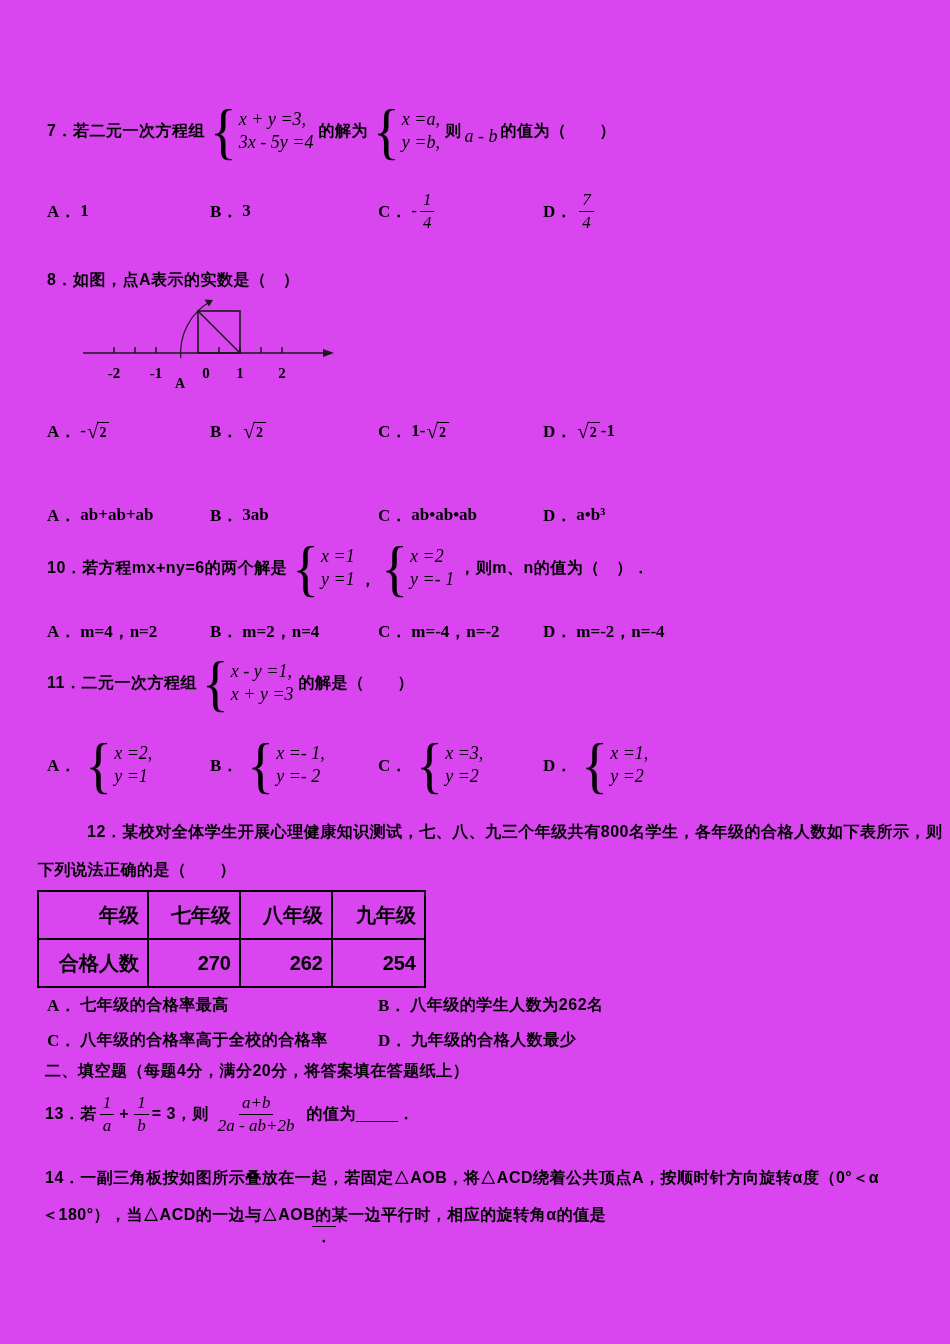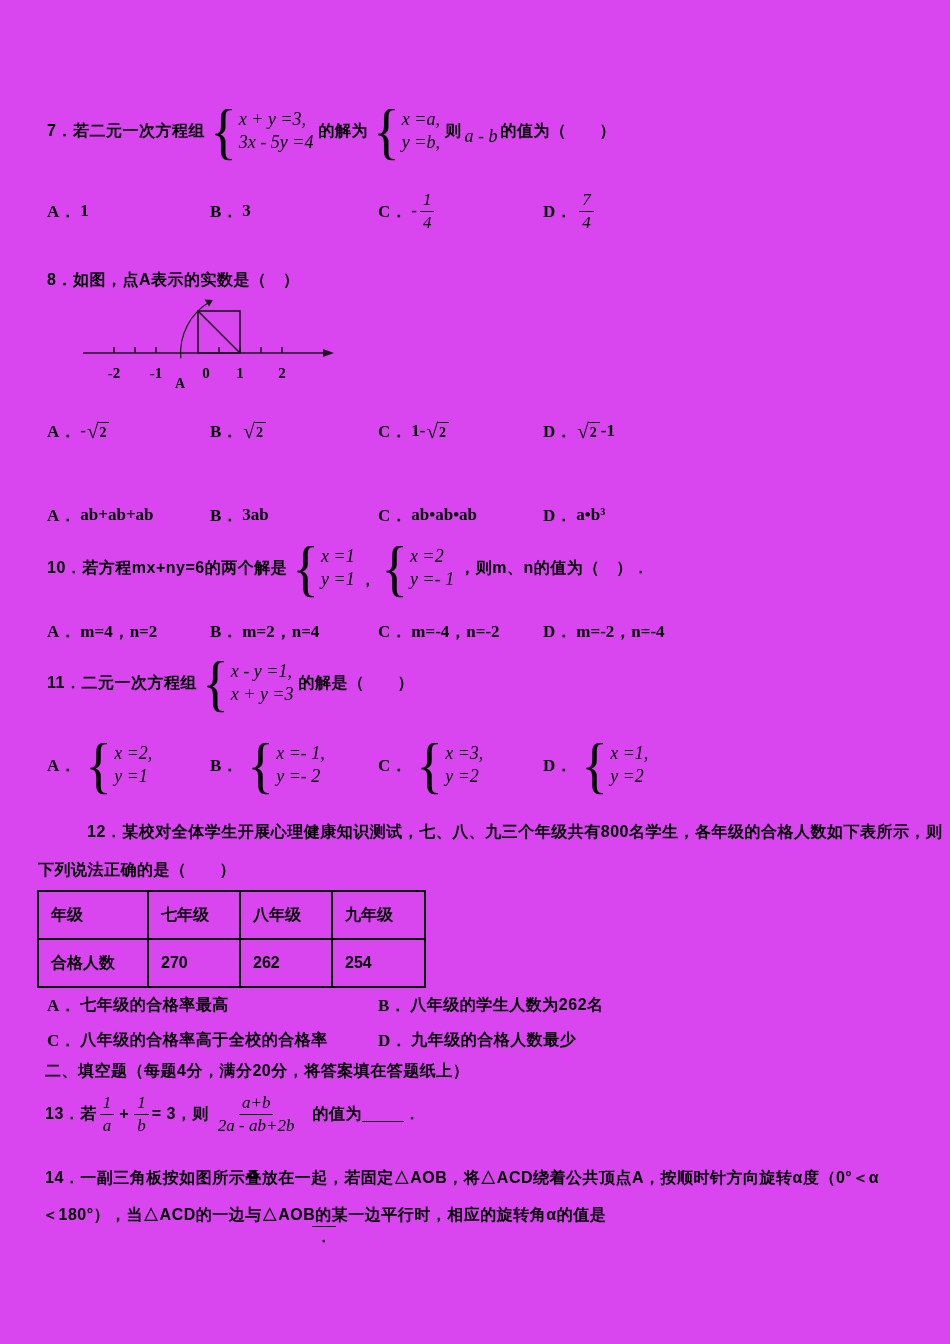"年级" table.grid td { font-size: 16px -> 20px; text-align: left -> right }
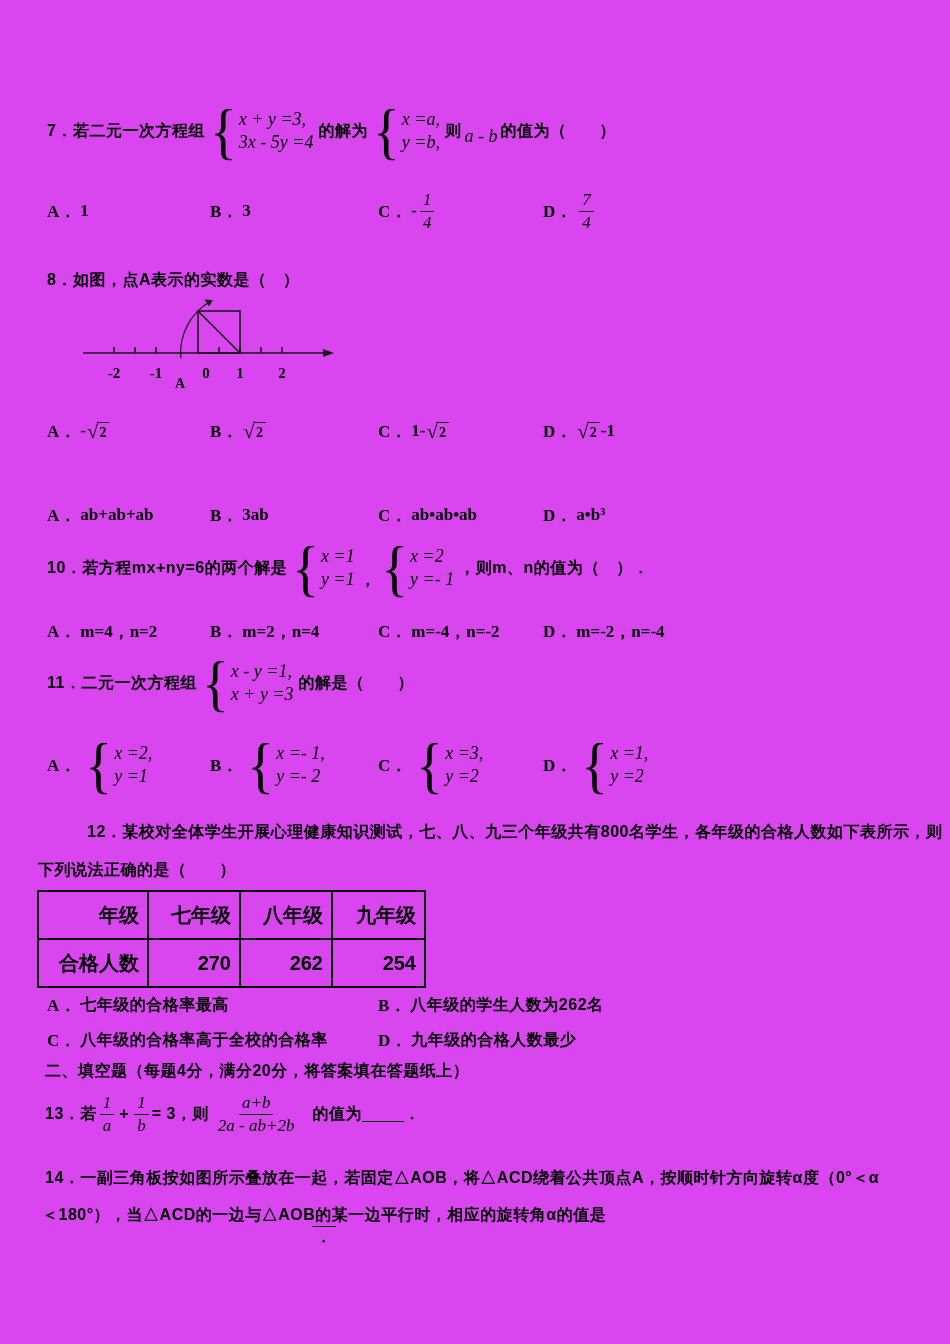"的值为" span.zh { margin-left: 12px -> 6px }
